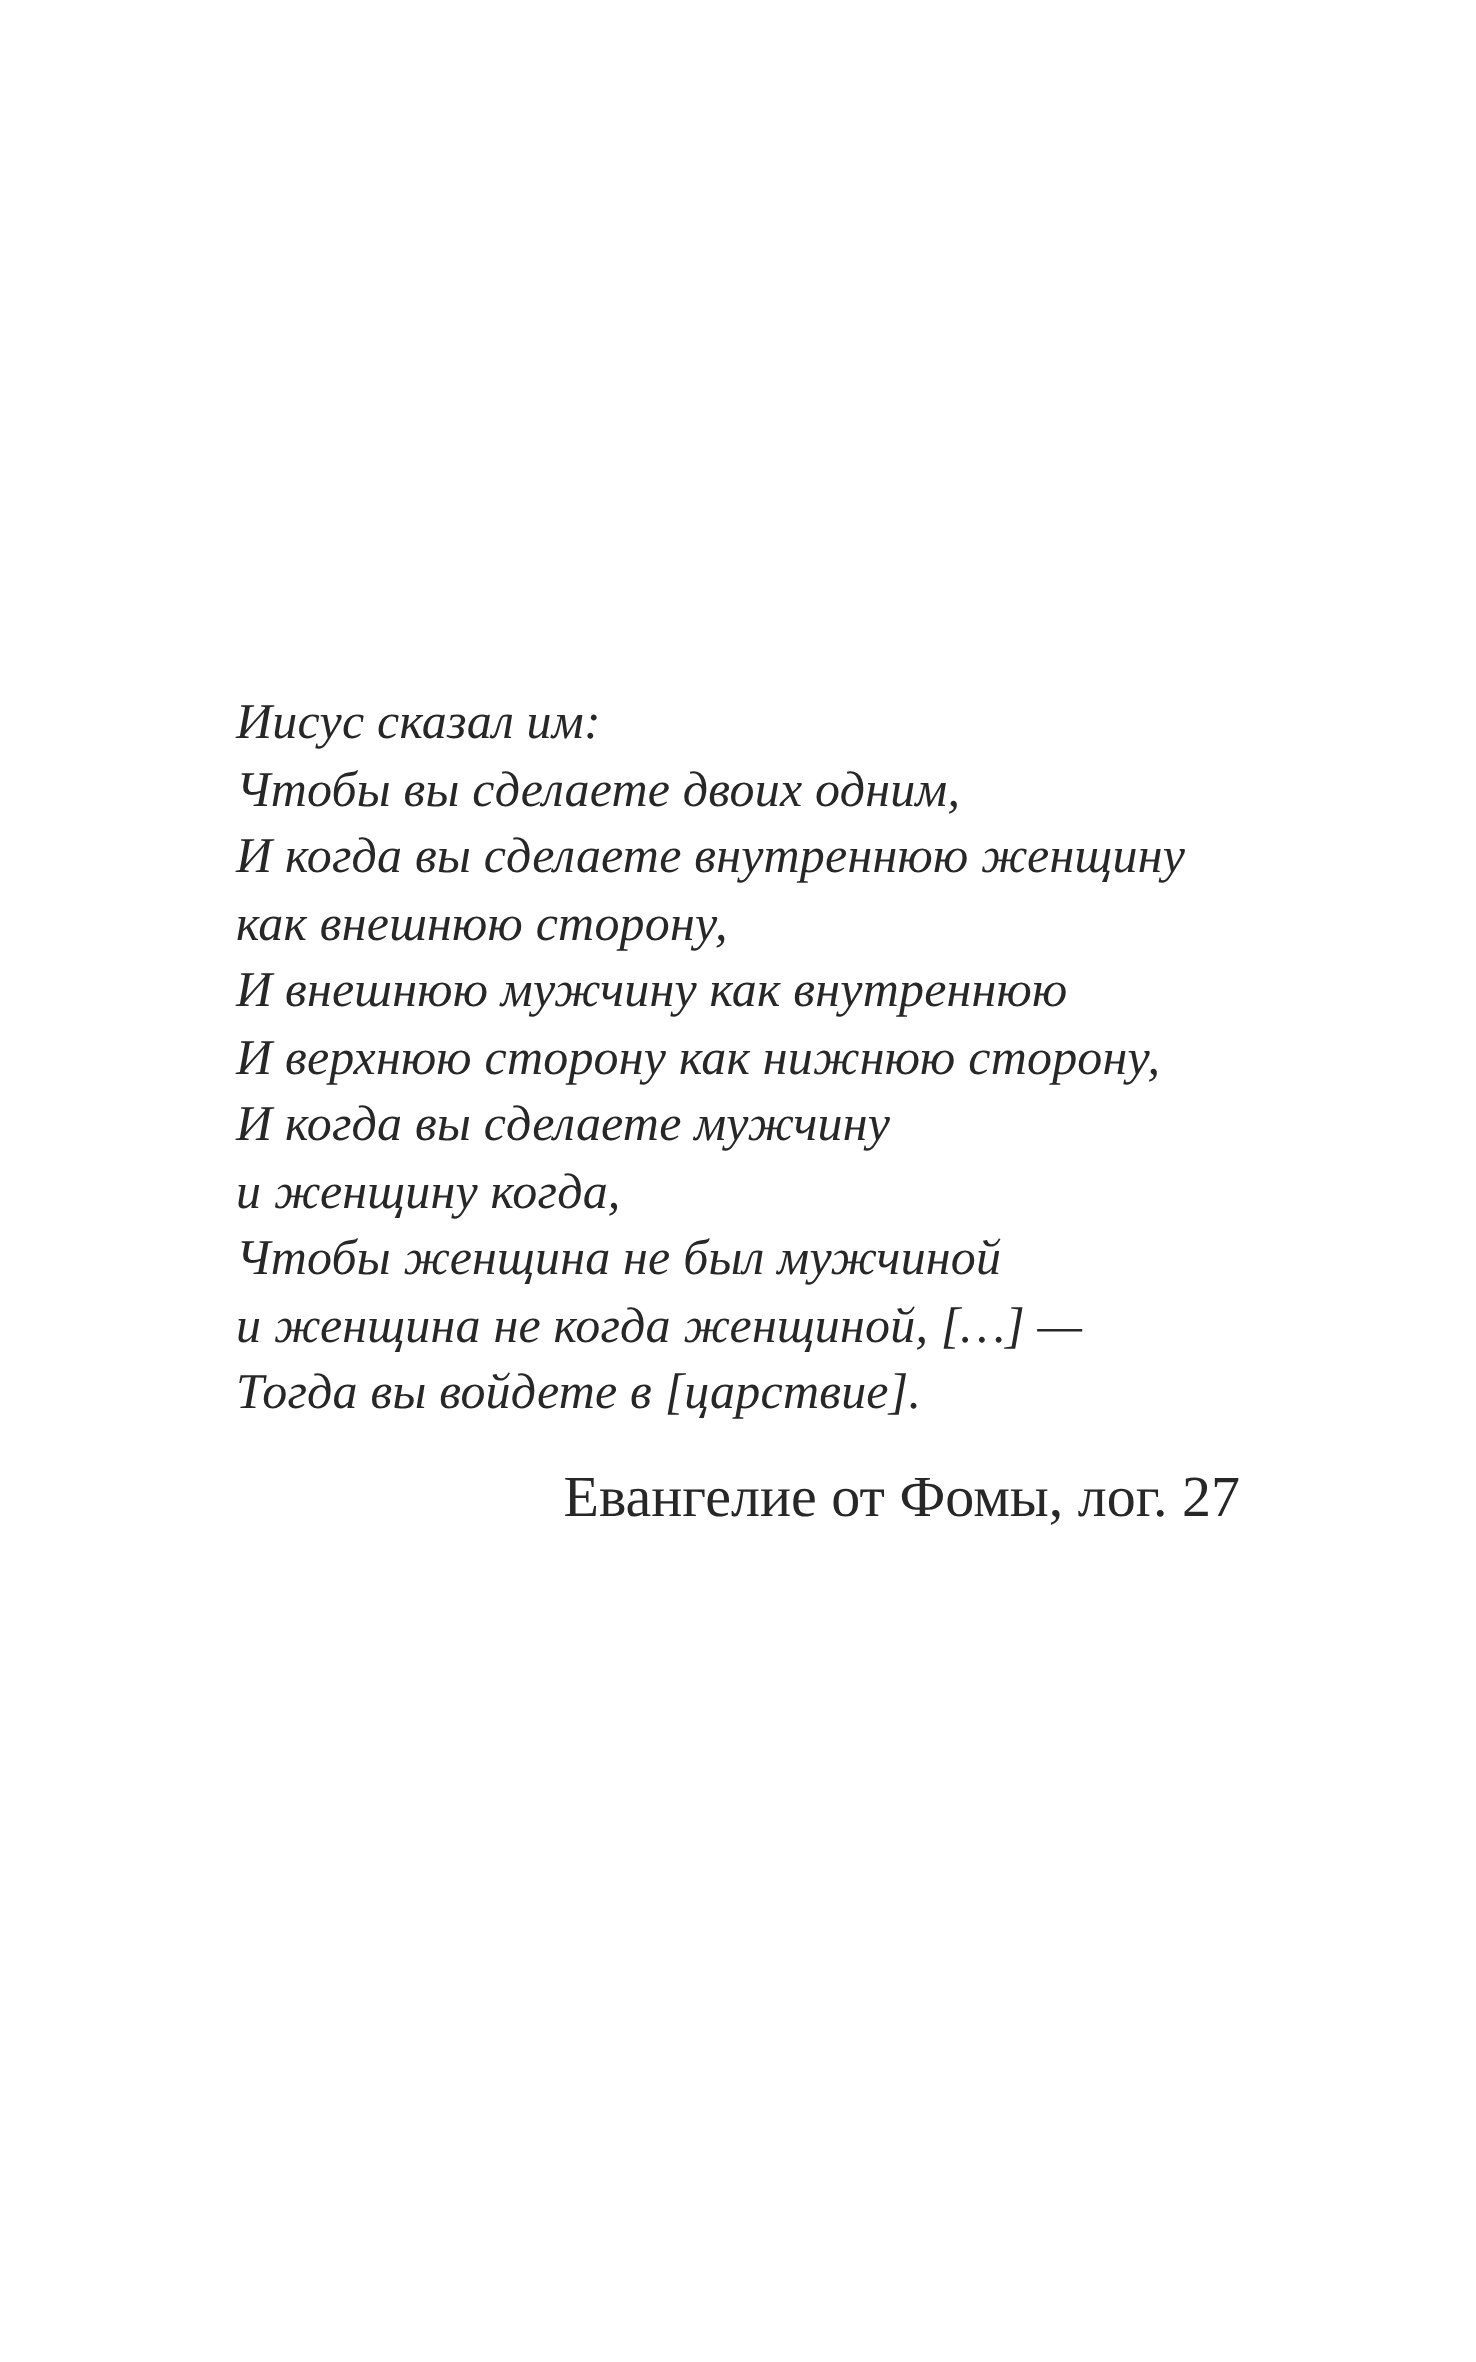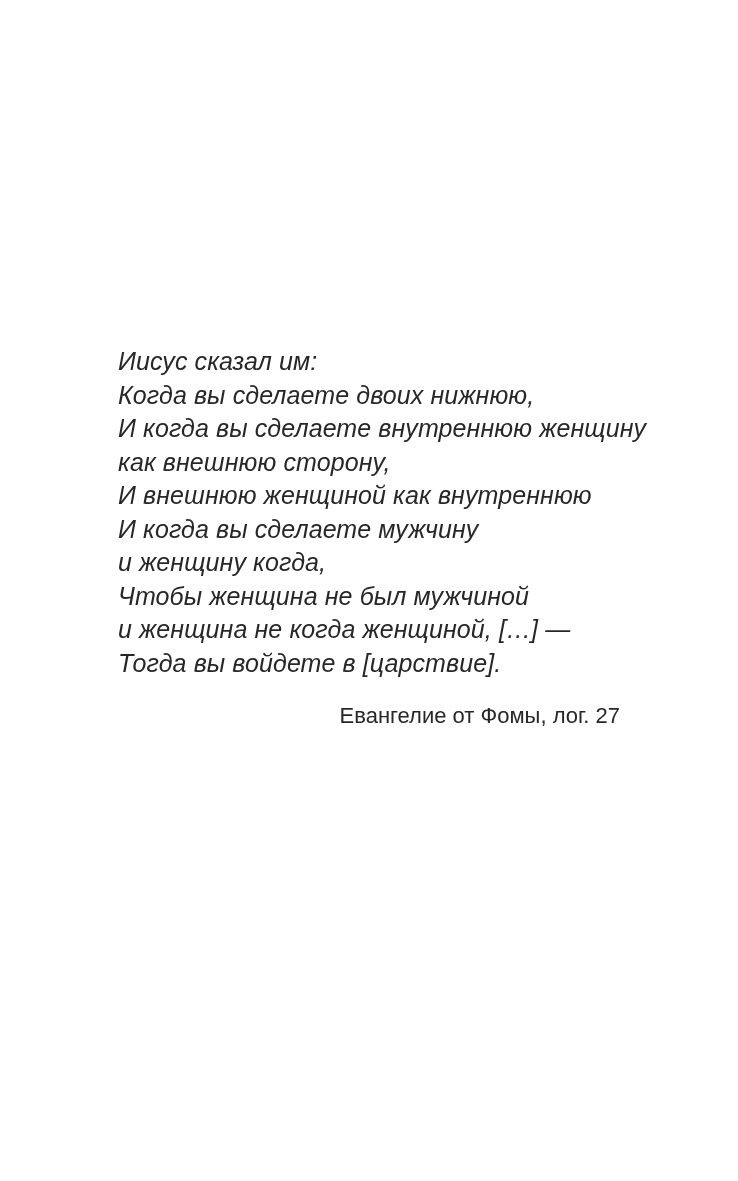"Иисус сказал им:" .book-page { font-family: Liberation Sans, sans-serif -> Liberation Serif, serif }
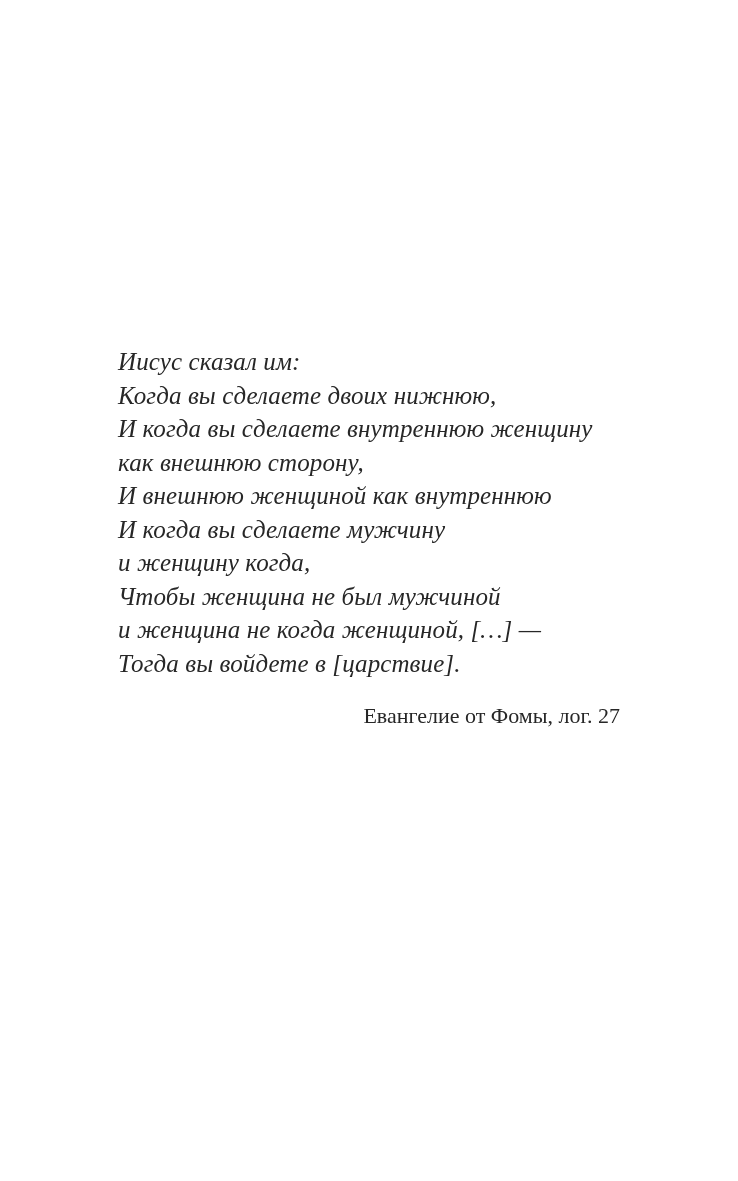"Когда вы сделаете двоих нижнюю," div.line { text: Когда вы сделаете двоих нижнюю -> Чтобы вы сделаете двоих одним }
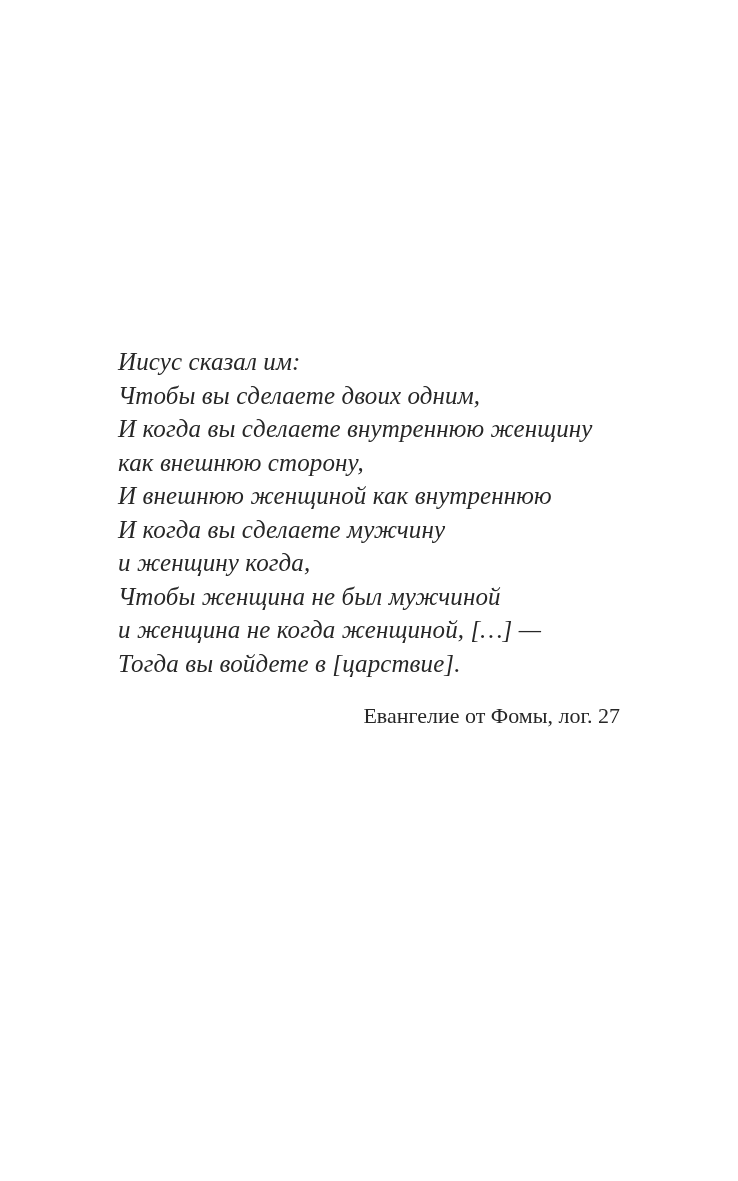"И внешнюю женщиной как внутреннюю" div.line { text: женщиной -> мужчину }
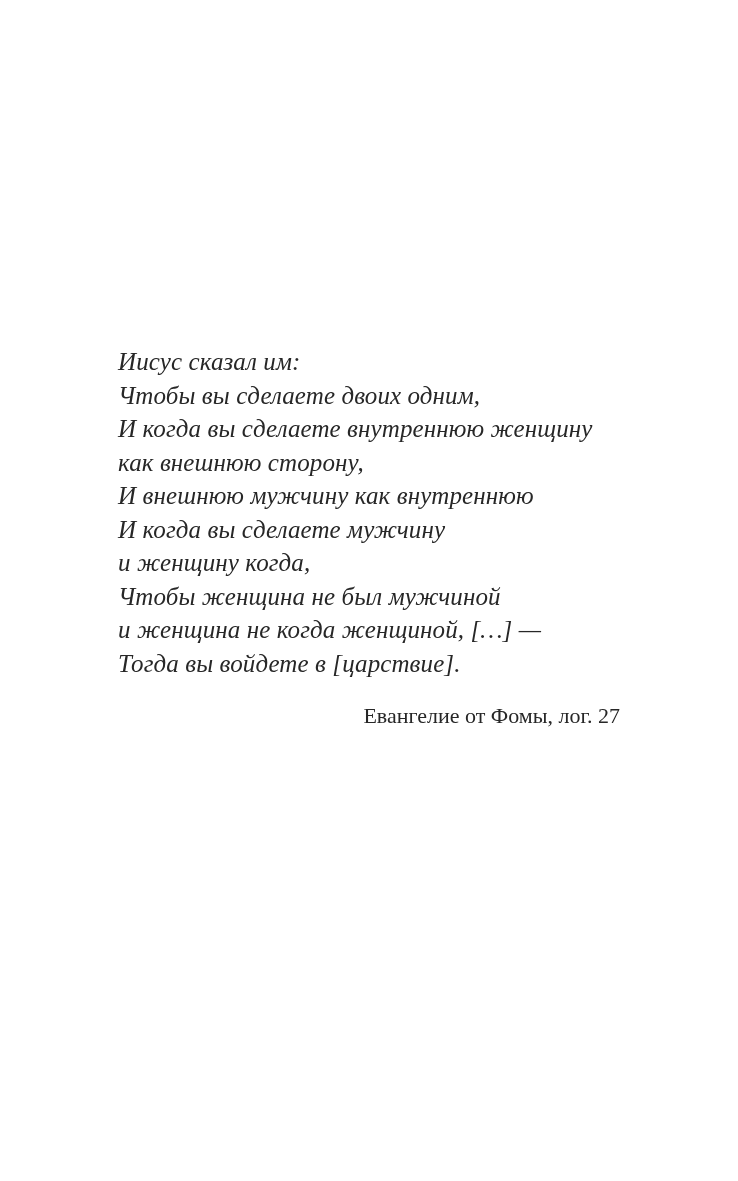"И верхнюю сторону как нижнюю" div.line { html: none -> <div>И верхнюю сторону как нижнюю сторону,</div> }
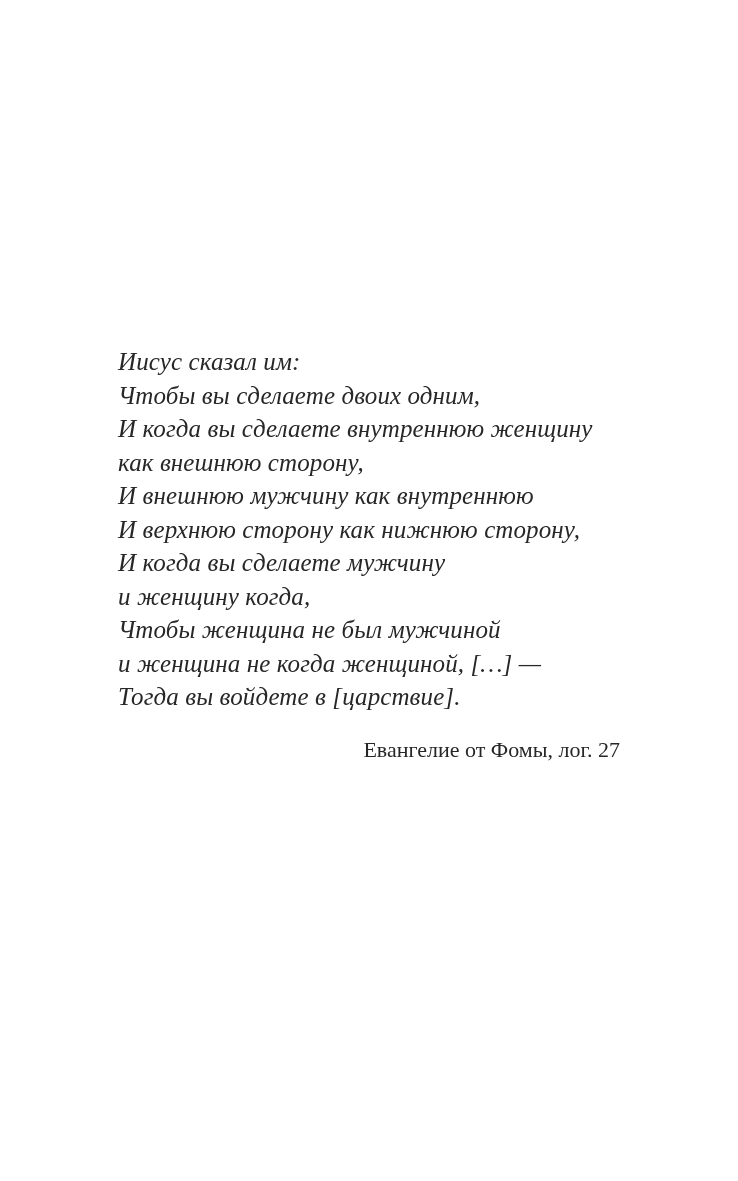"Евангелие от Фомы, лог. 27" .attribution { font-size: 22px -> 29px }
